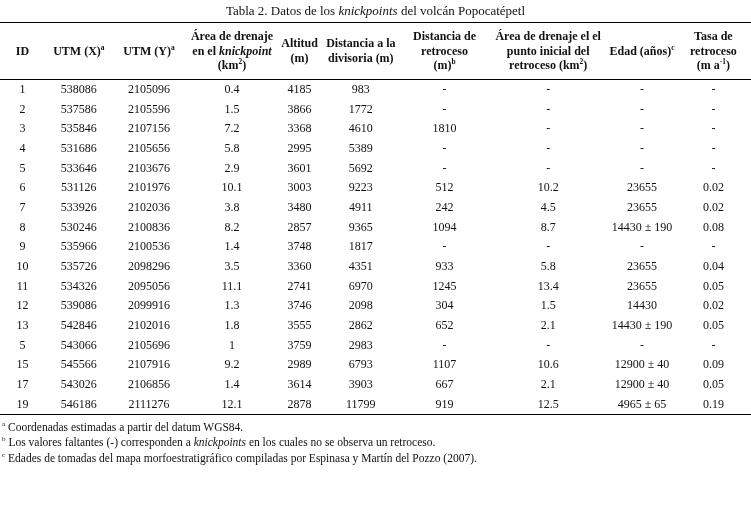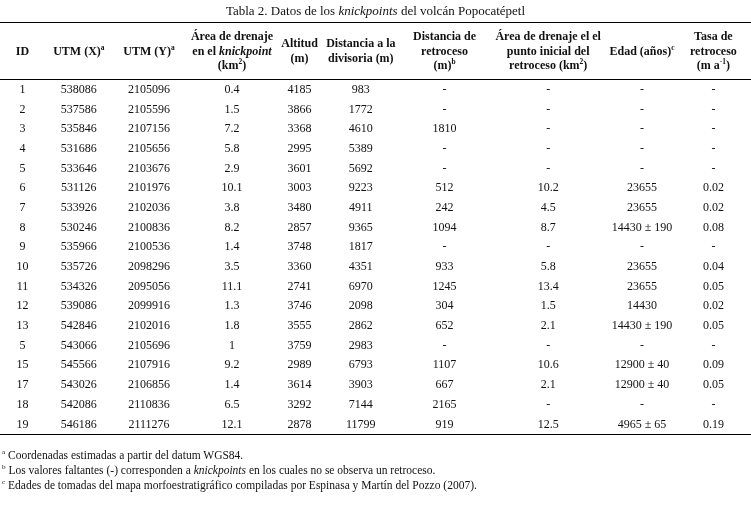"18" tr { html: <tr> <td>18</td> <td>542086</td> <td>2110836</td> <td>6.5</td> <td>3292</td> <td>7144</td> <td>2165</td> <td>-</td> <td>-</td> <td>-</td> </tr> -> none }
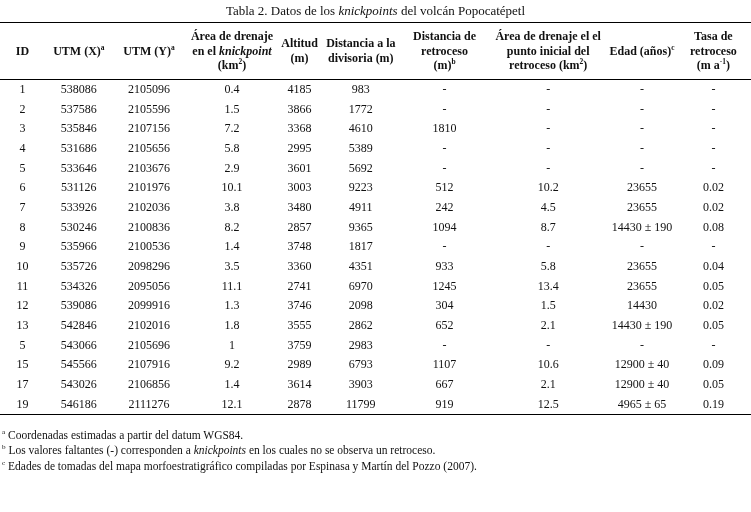"a Coordenadas estimadas a partir" .footnotes { margin-top: 13px -> 5px }
